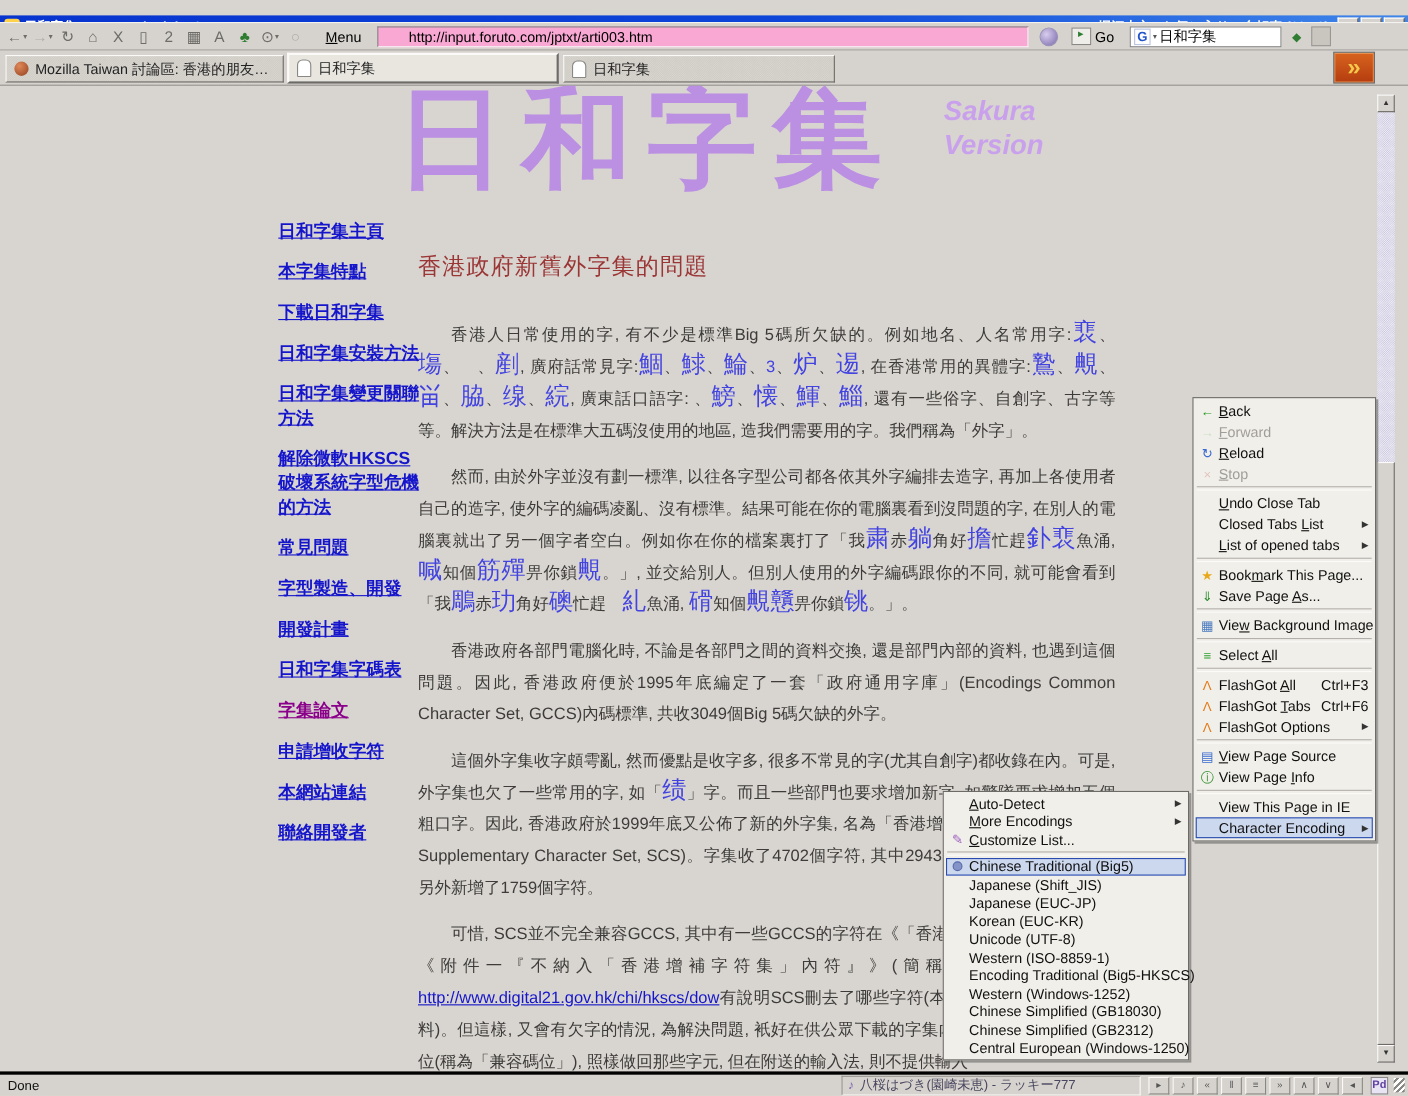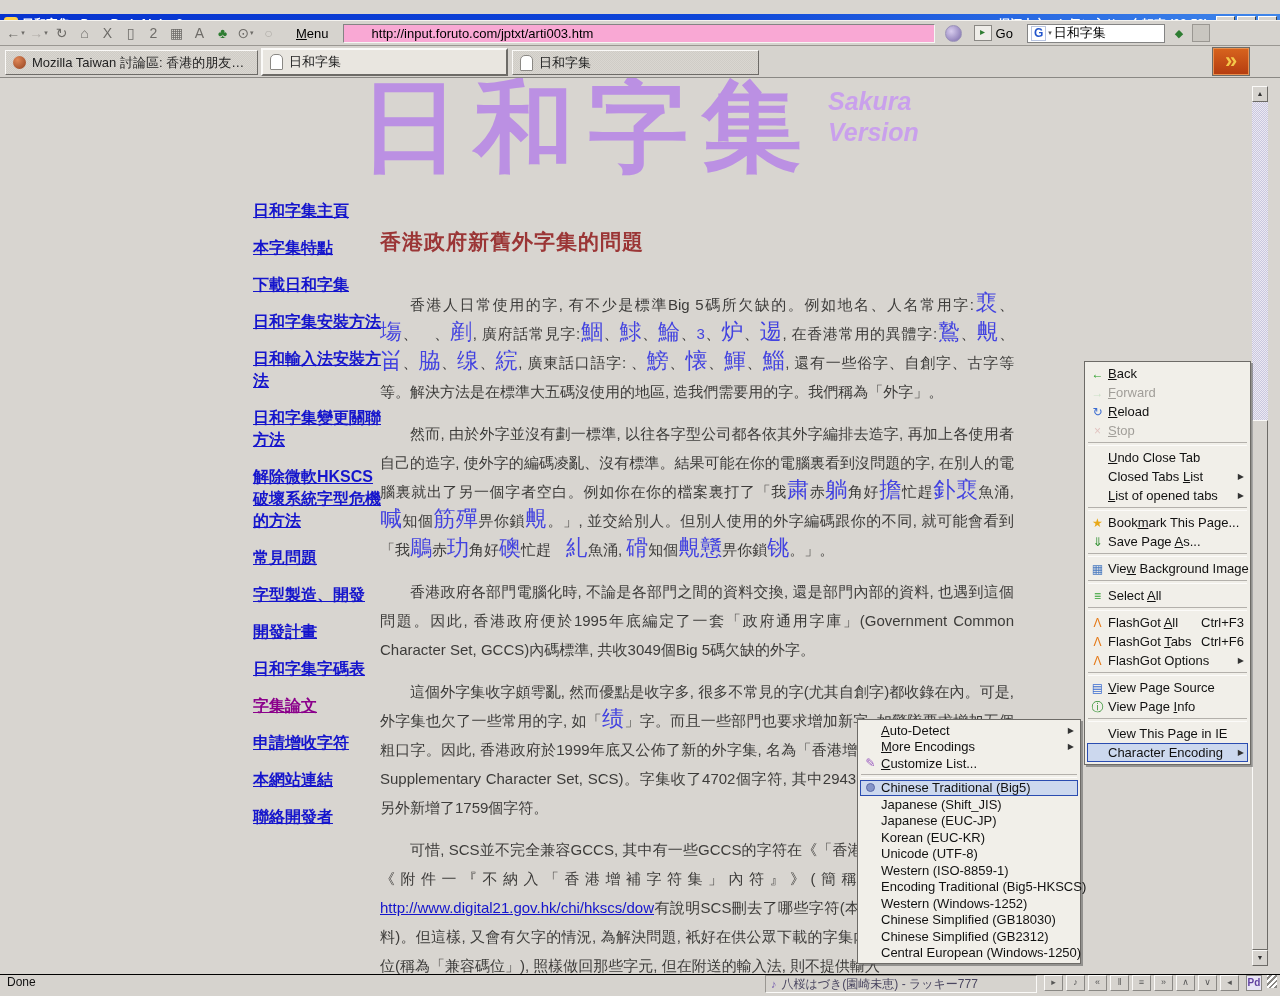"Sakura" .sakura { left: 828px -> 858px }
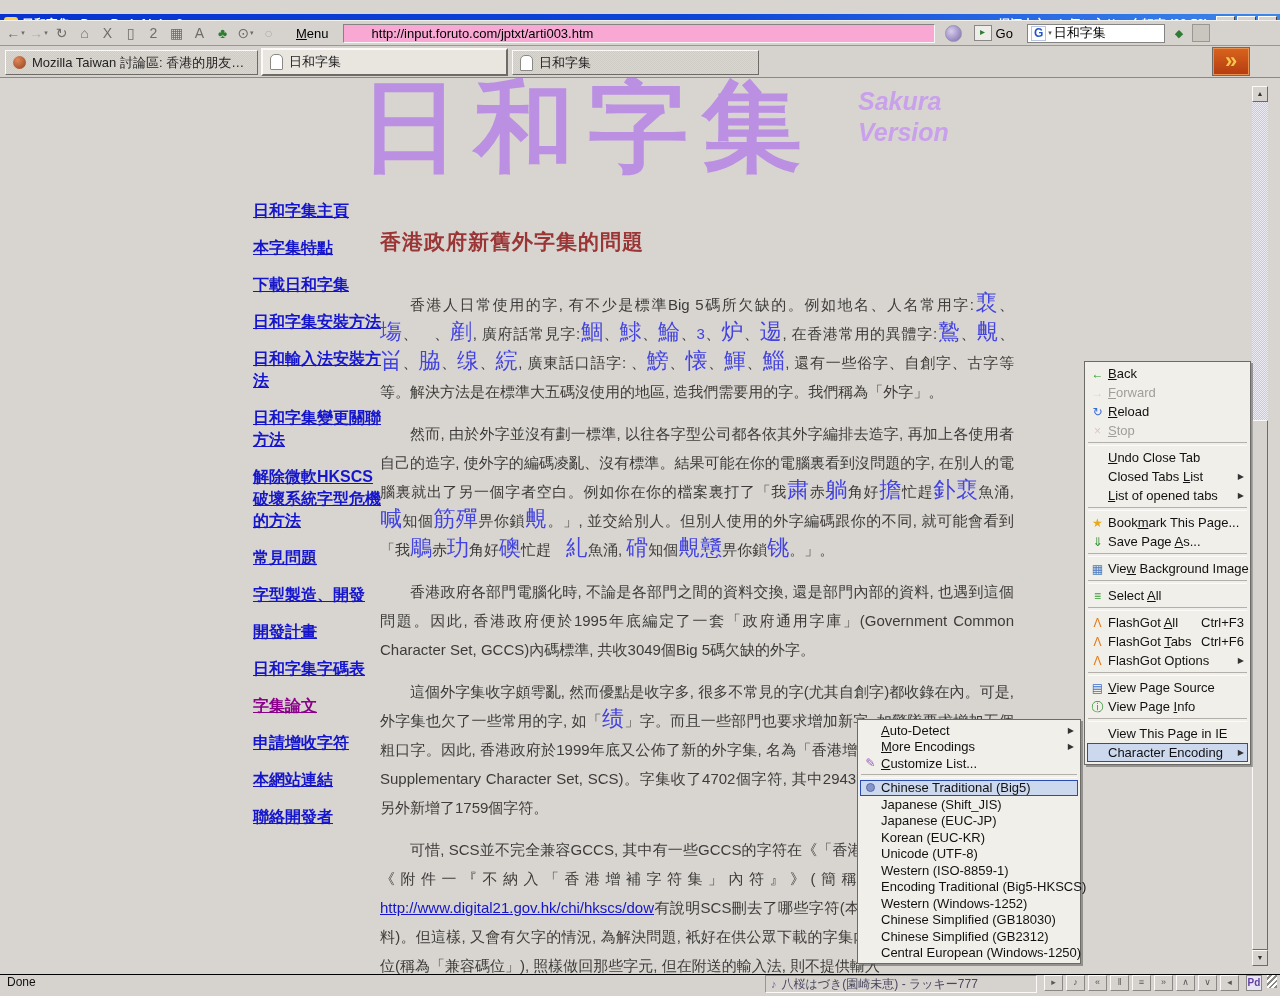"香港政府新舊外字集的問題" .article h1 { font-weight: bold -> normal }
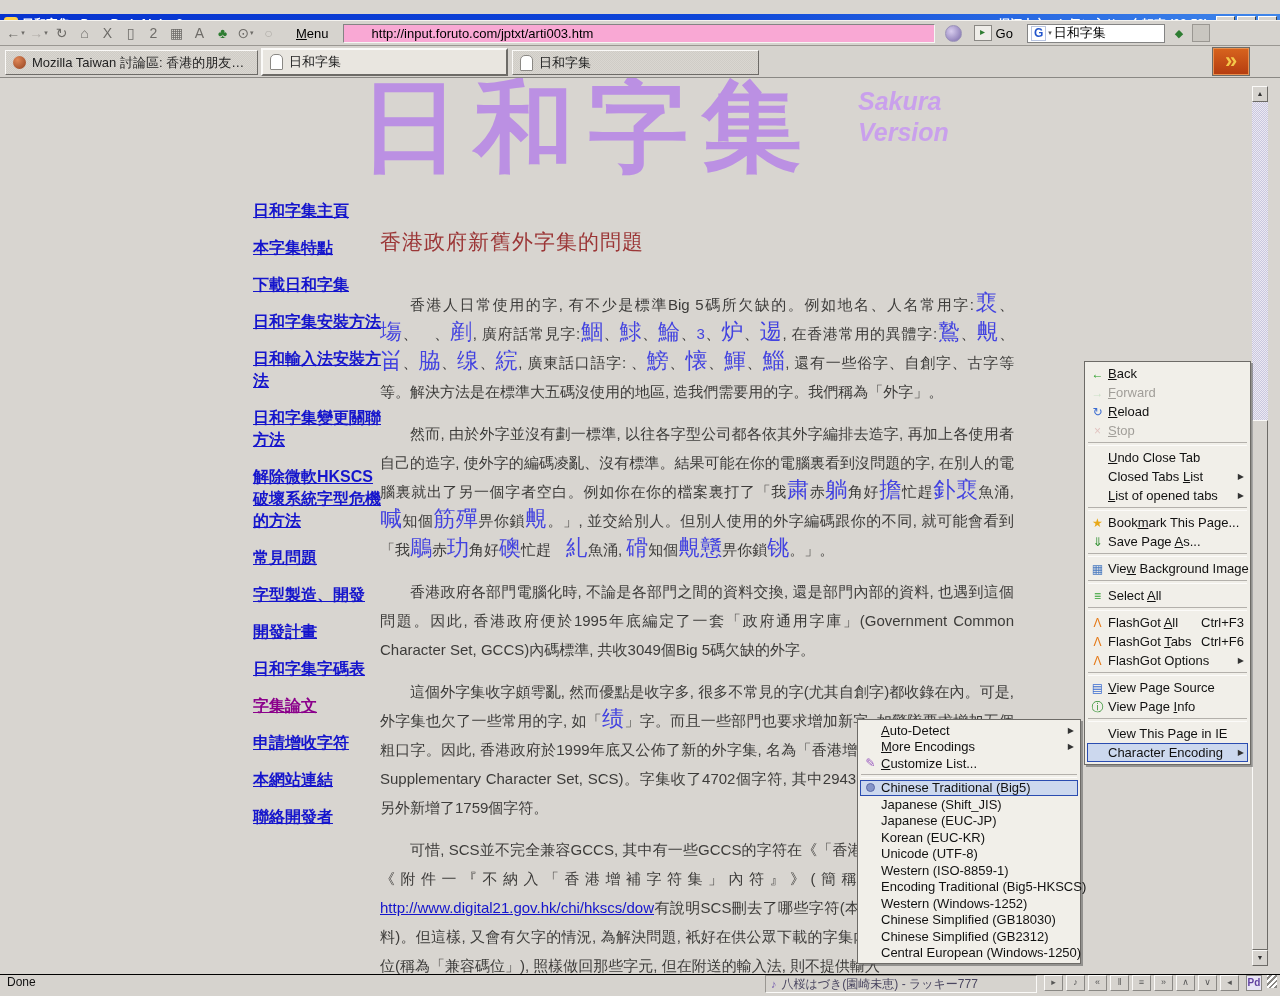"日和輸入法安裝方法" div.snav { html: <div>日和輸入法安裝方法</div> -> none }
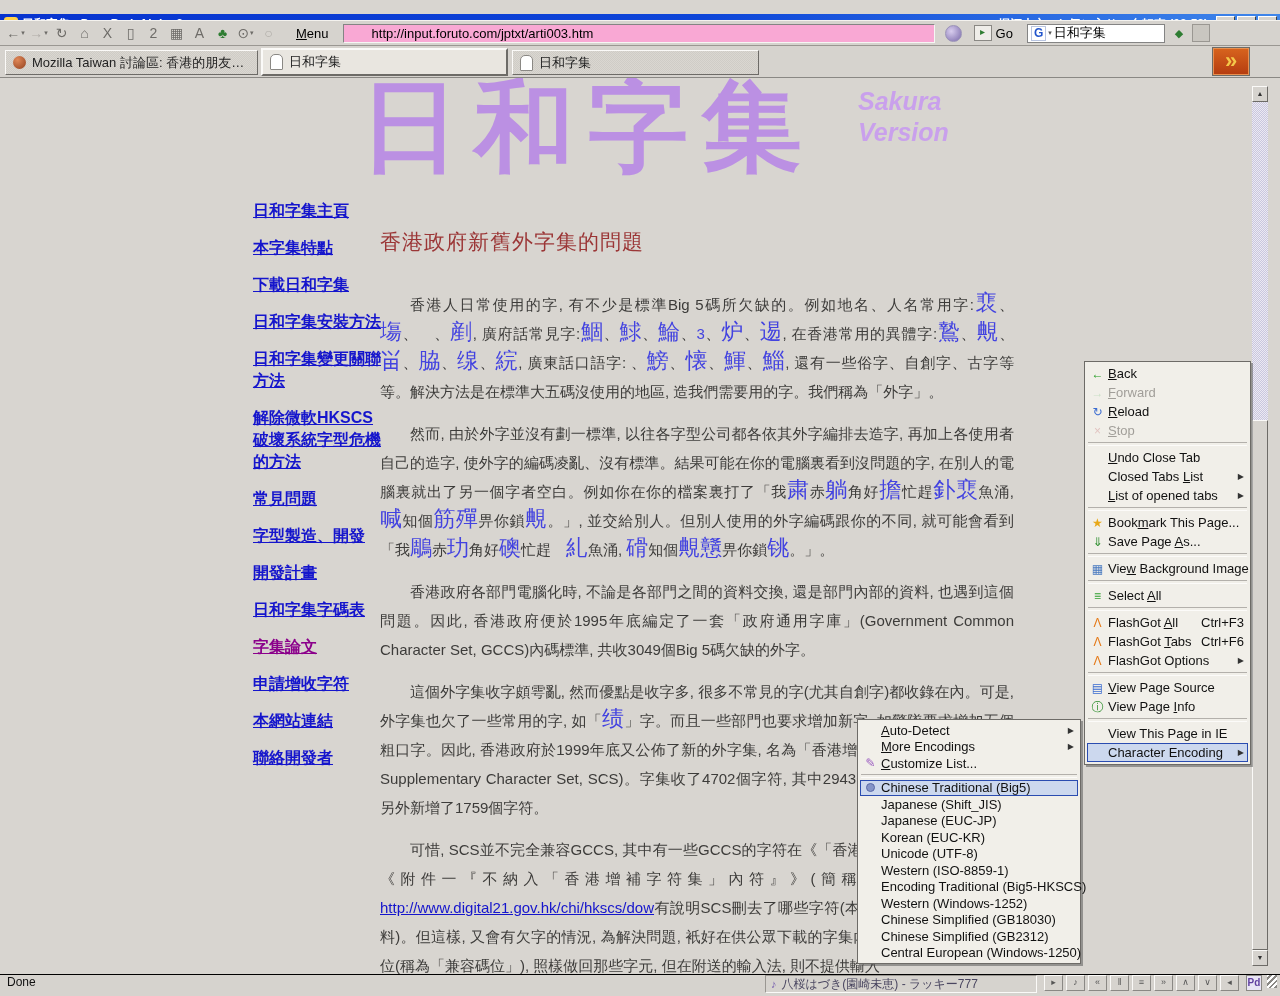"香港政府各部門電腦化時, 不論是各部門之間的資料交換, 還是部門內部的資料," p.para { text: Government -> Encodings }
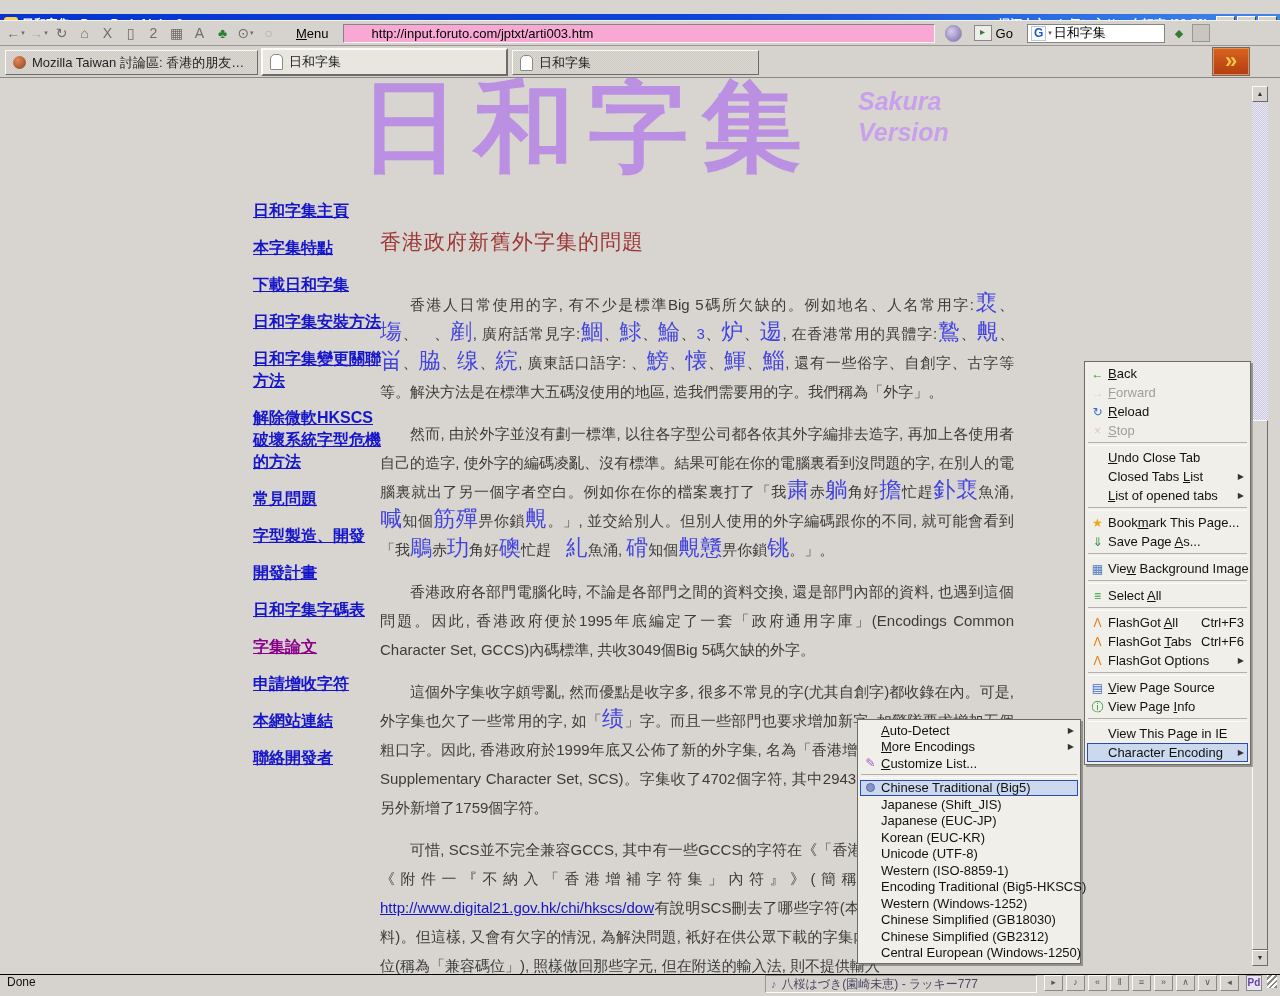"Done" .statusbar { align-items: flex-start -> center; border-top: 1px solid #000000 -> 3px solid #000000 }
